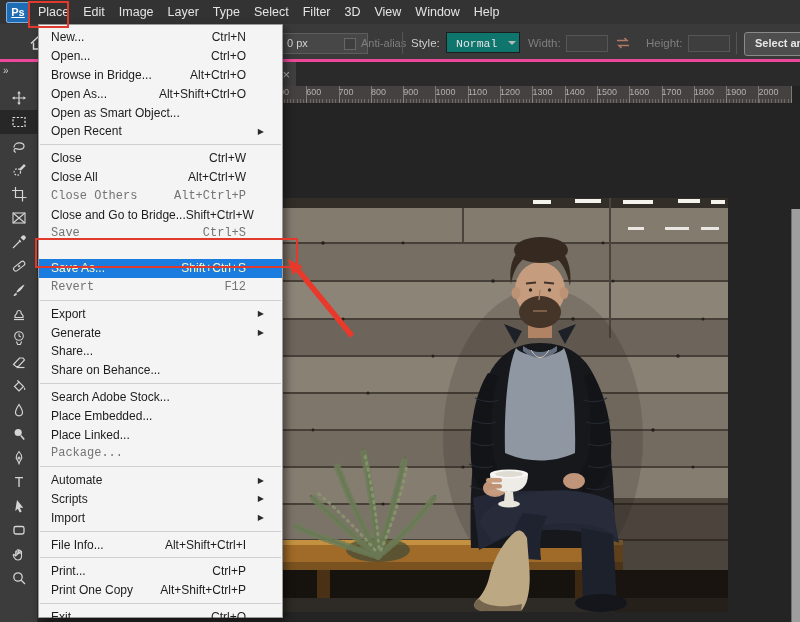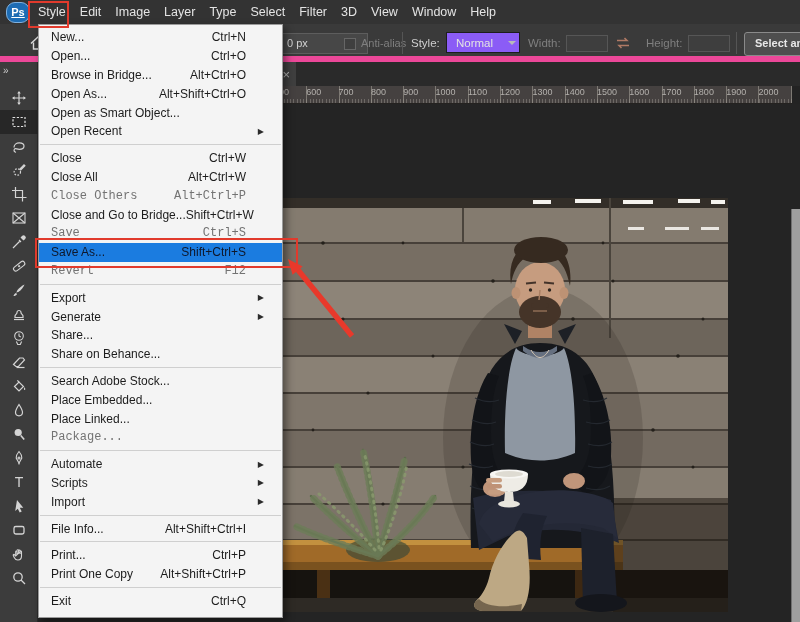"Ps" #ps-logo { border-radius: 9px -> 2px }
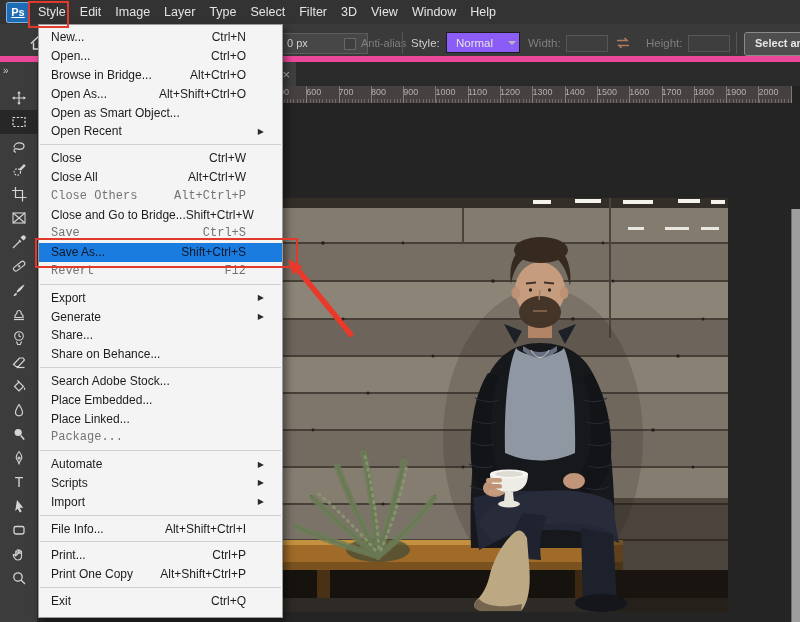"Style" span.mb-item { text: Style -> Place }
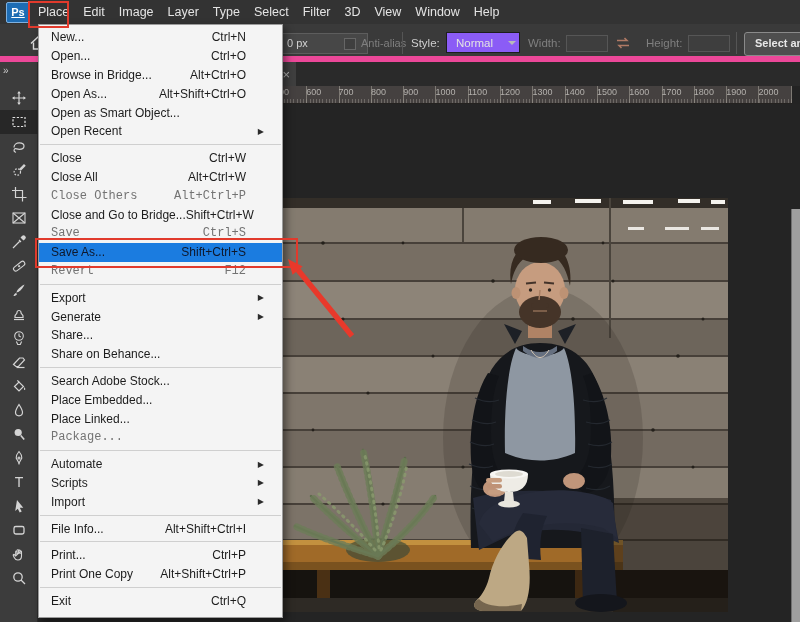"0 px" #optionsbar { border-bottom: 6px solid #ec4899 -> 3px solid #ec4899 }
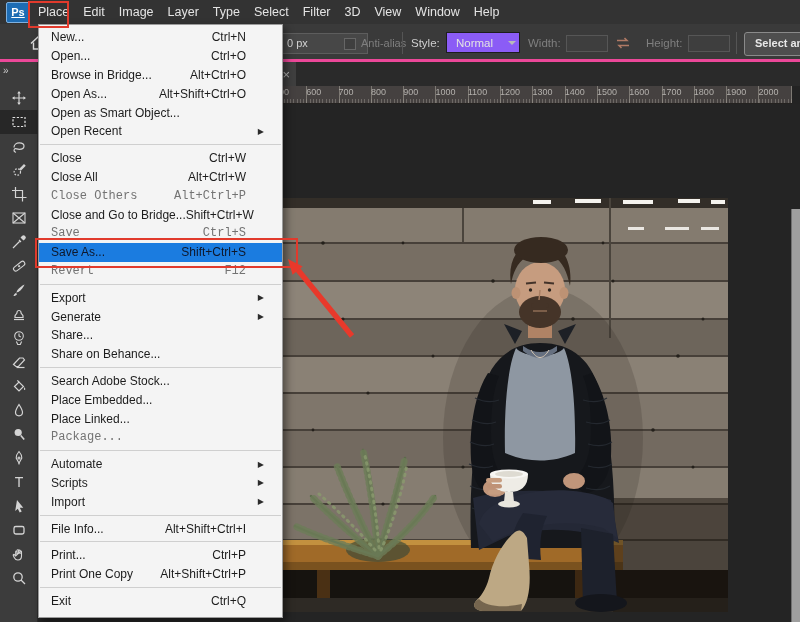"Normal" #style-select { background: #8b5cf6 -> #0f766e; font-family: none -> Liberation Mono, monospace }
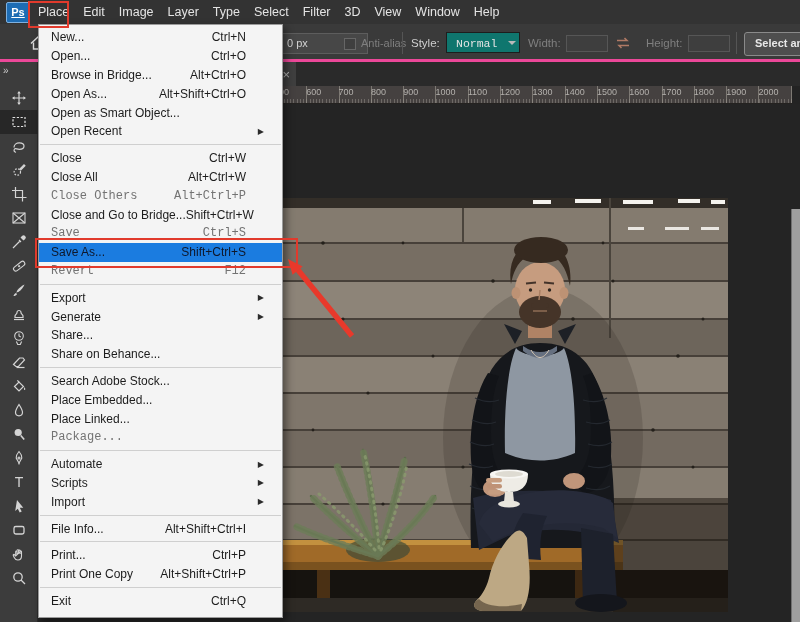"Save As..." .mi.highlighted { color: #0f172a -> #fef9c3; margin-top: none -> 16px }
